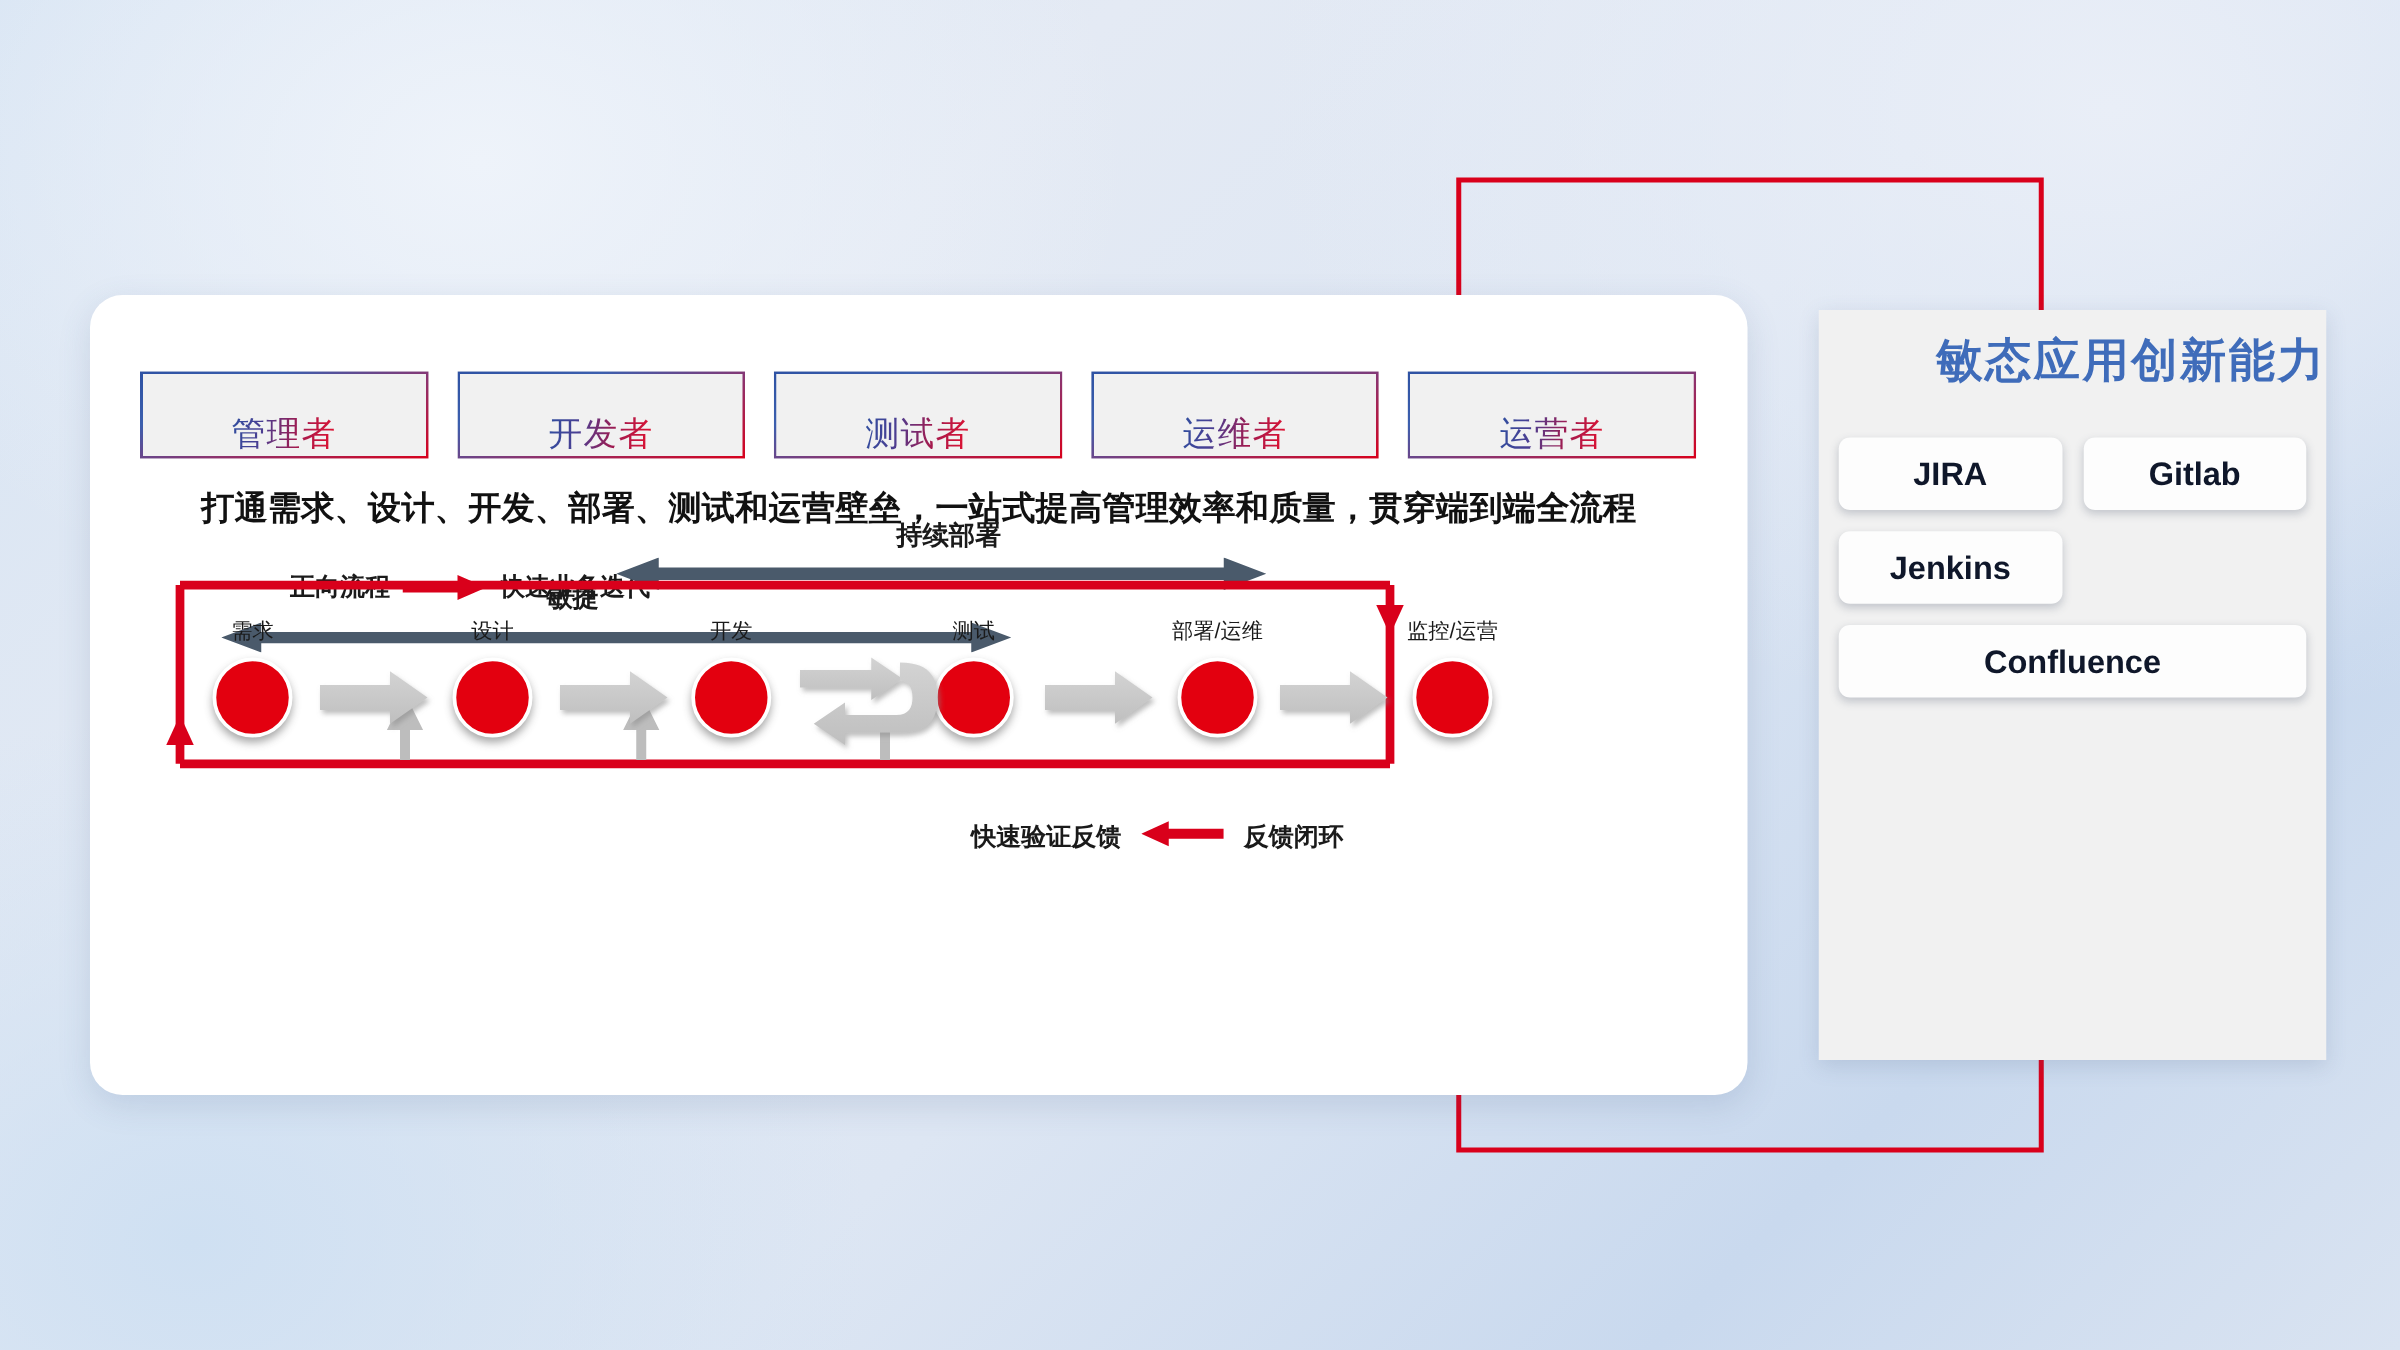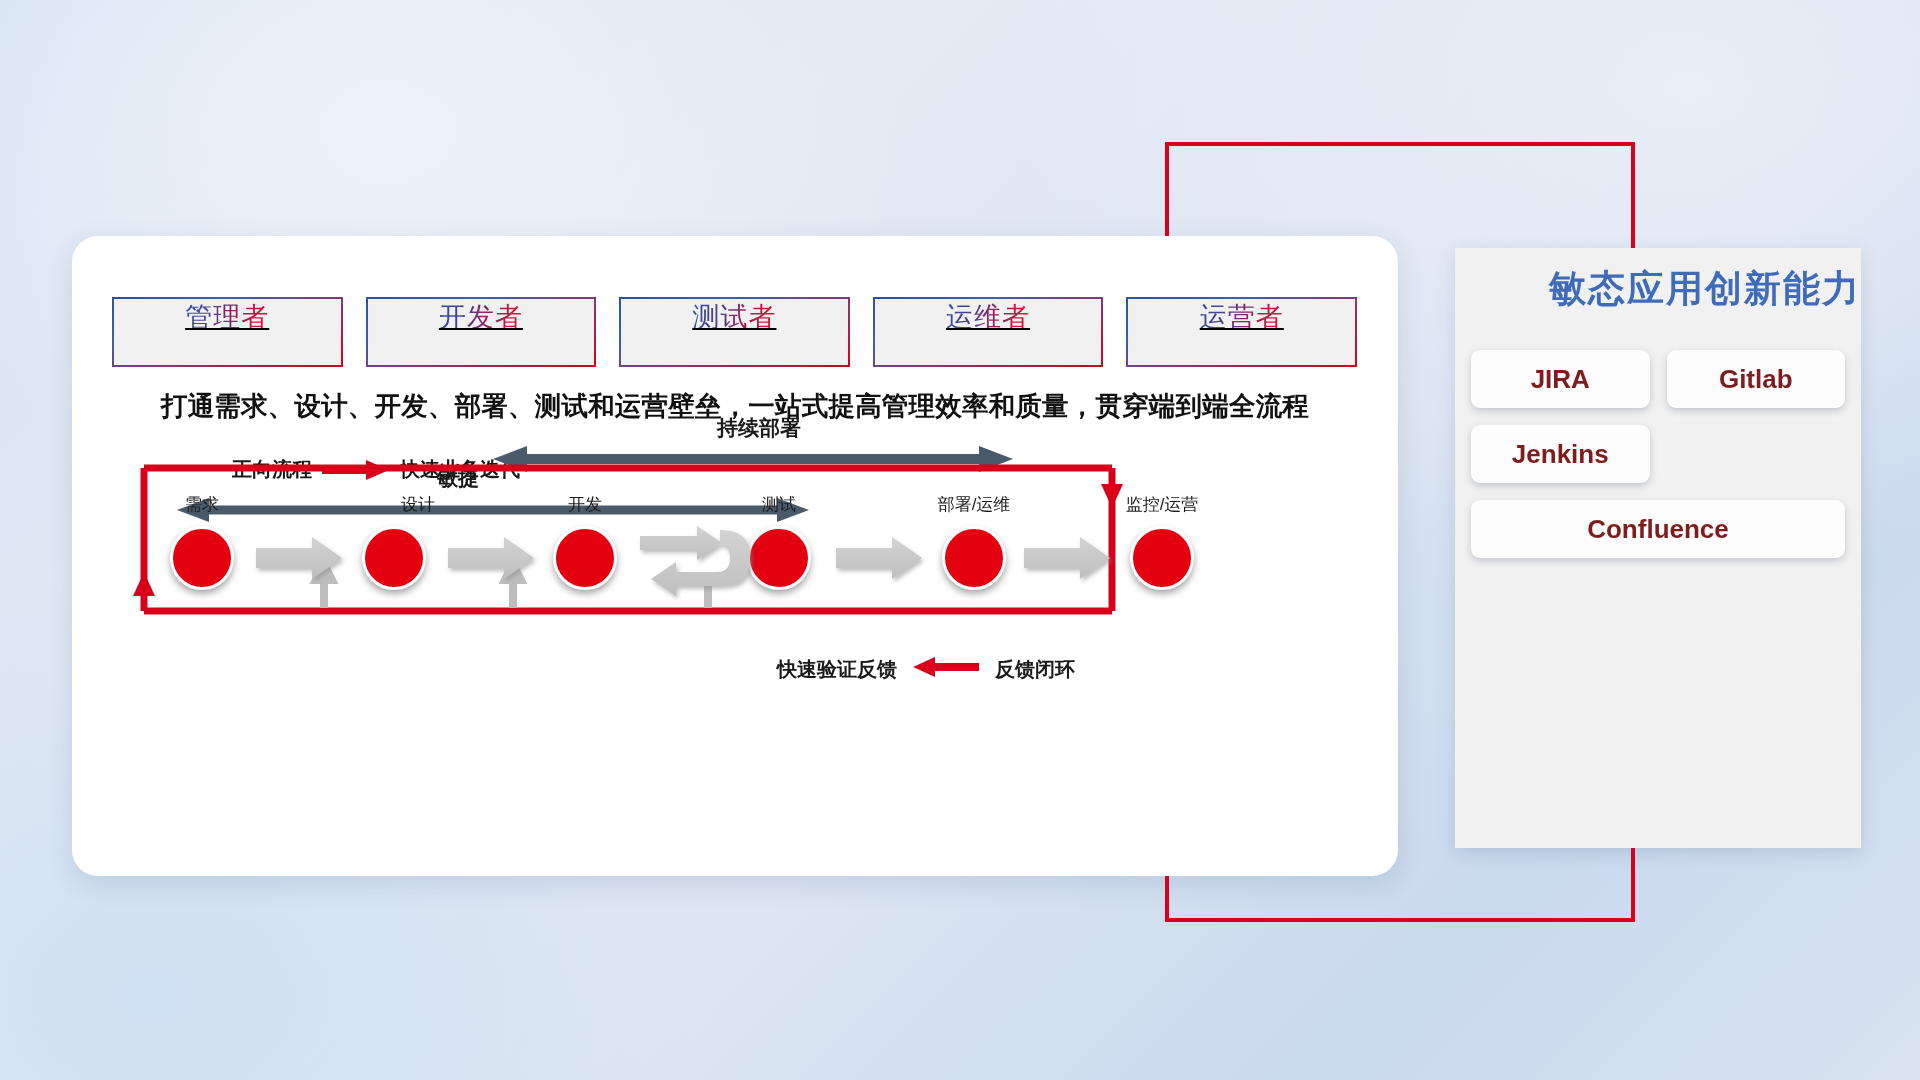"管理者" .role-box { align-items: flex-start -> flex-end; text-decoration: underline -> none }
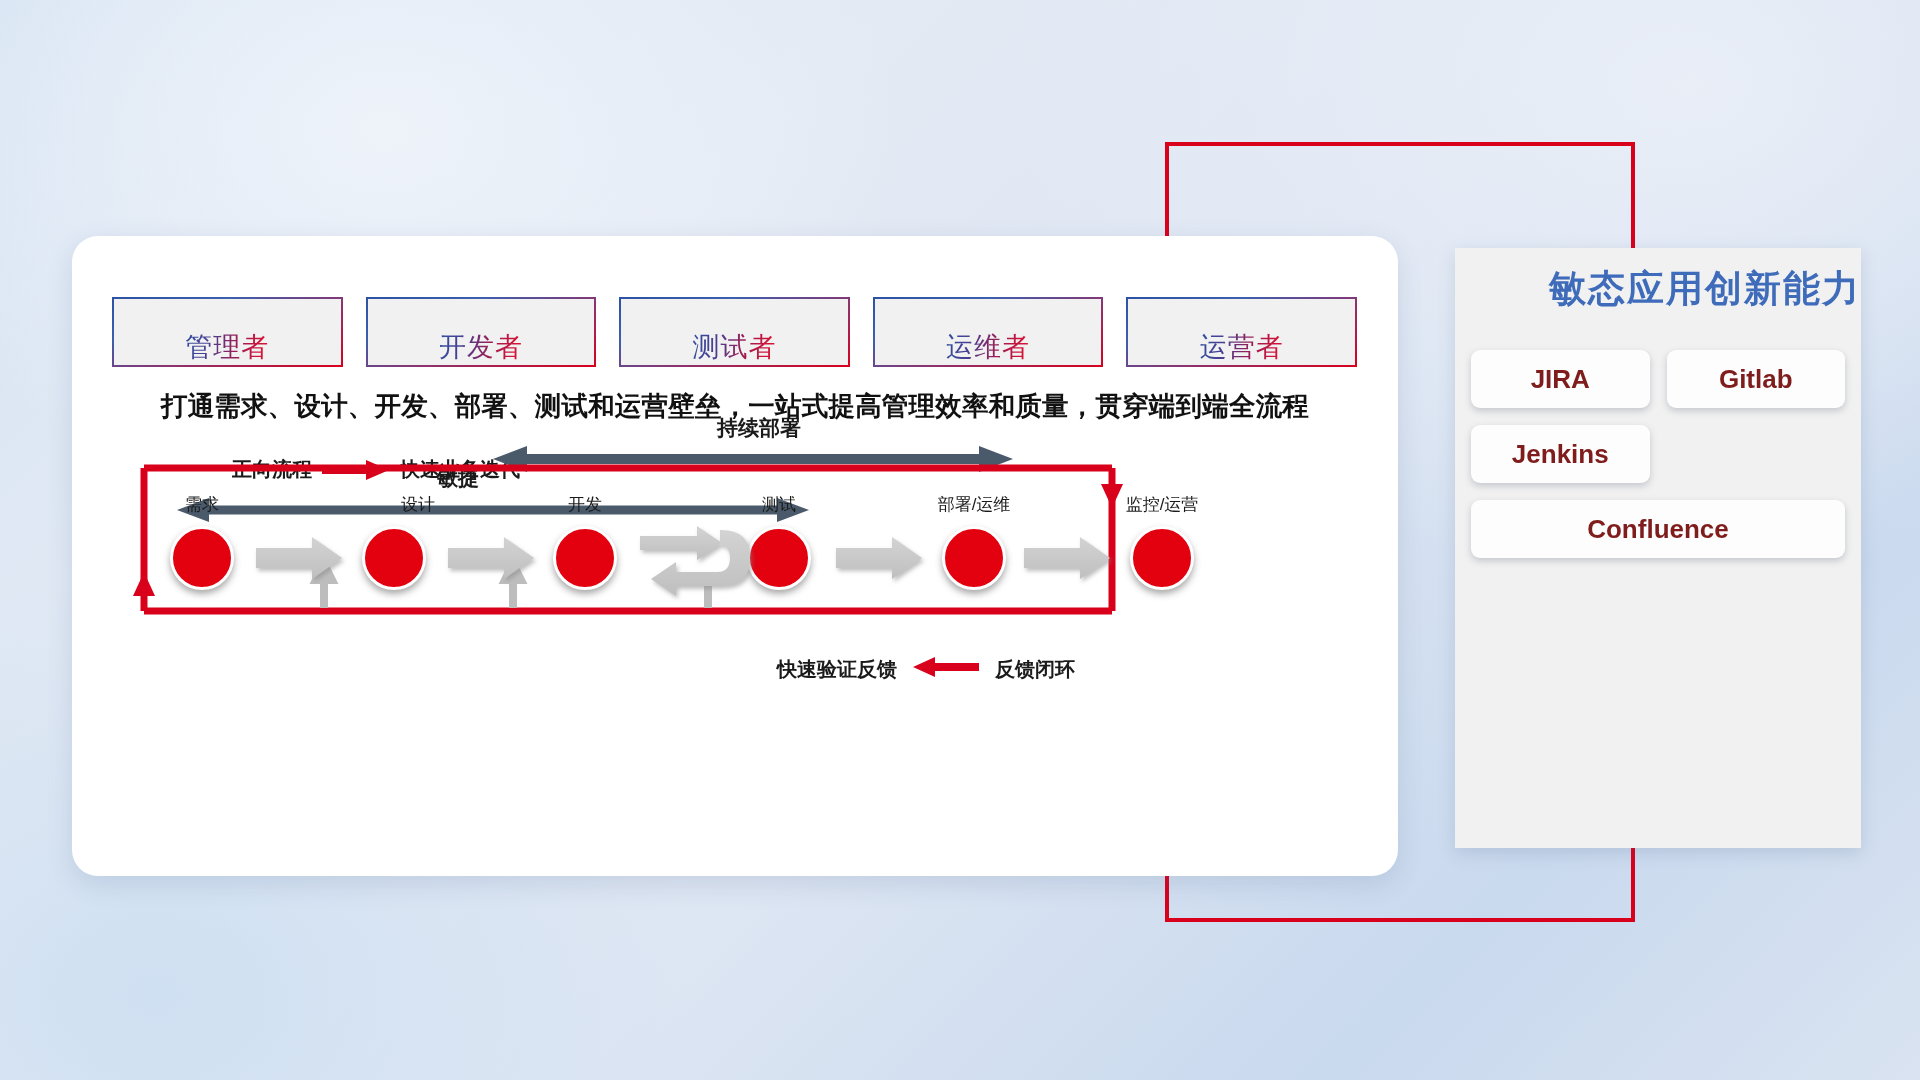"JIRA" .chip { color: #7f1d1d -> #0f172a }
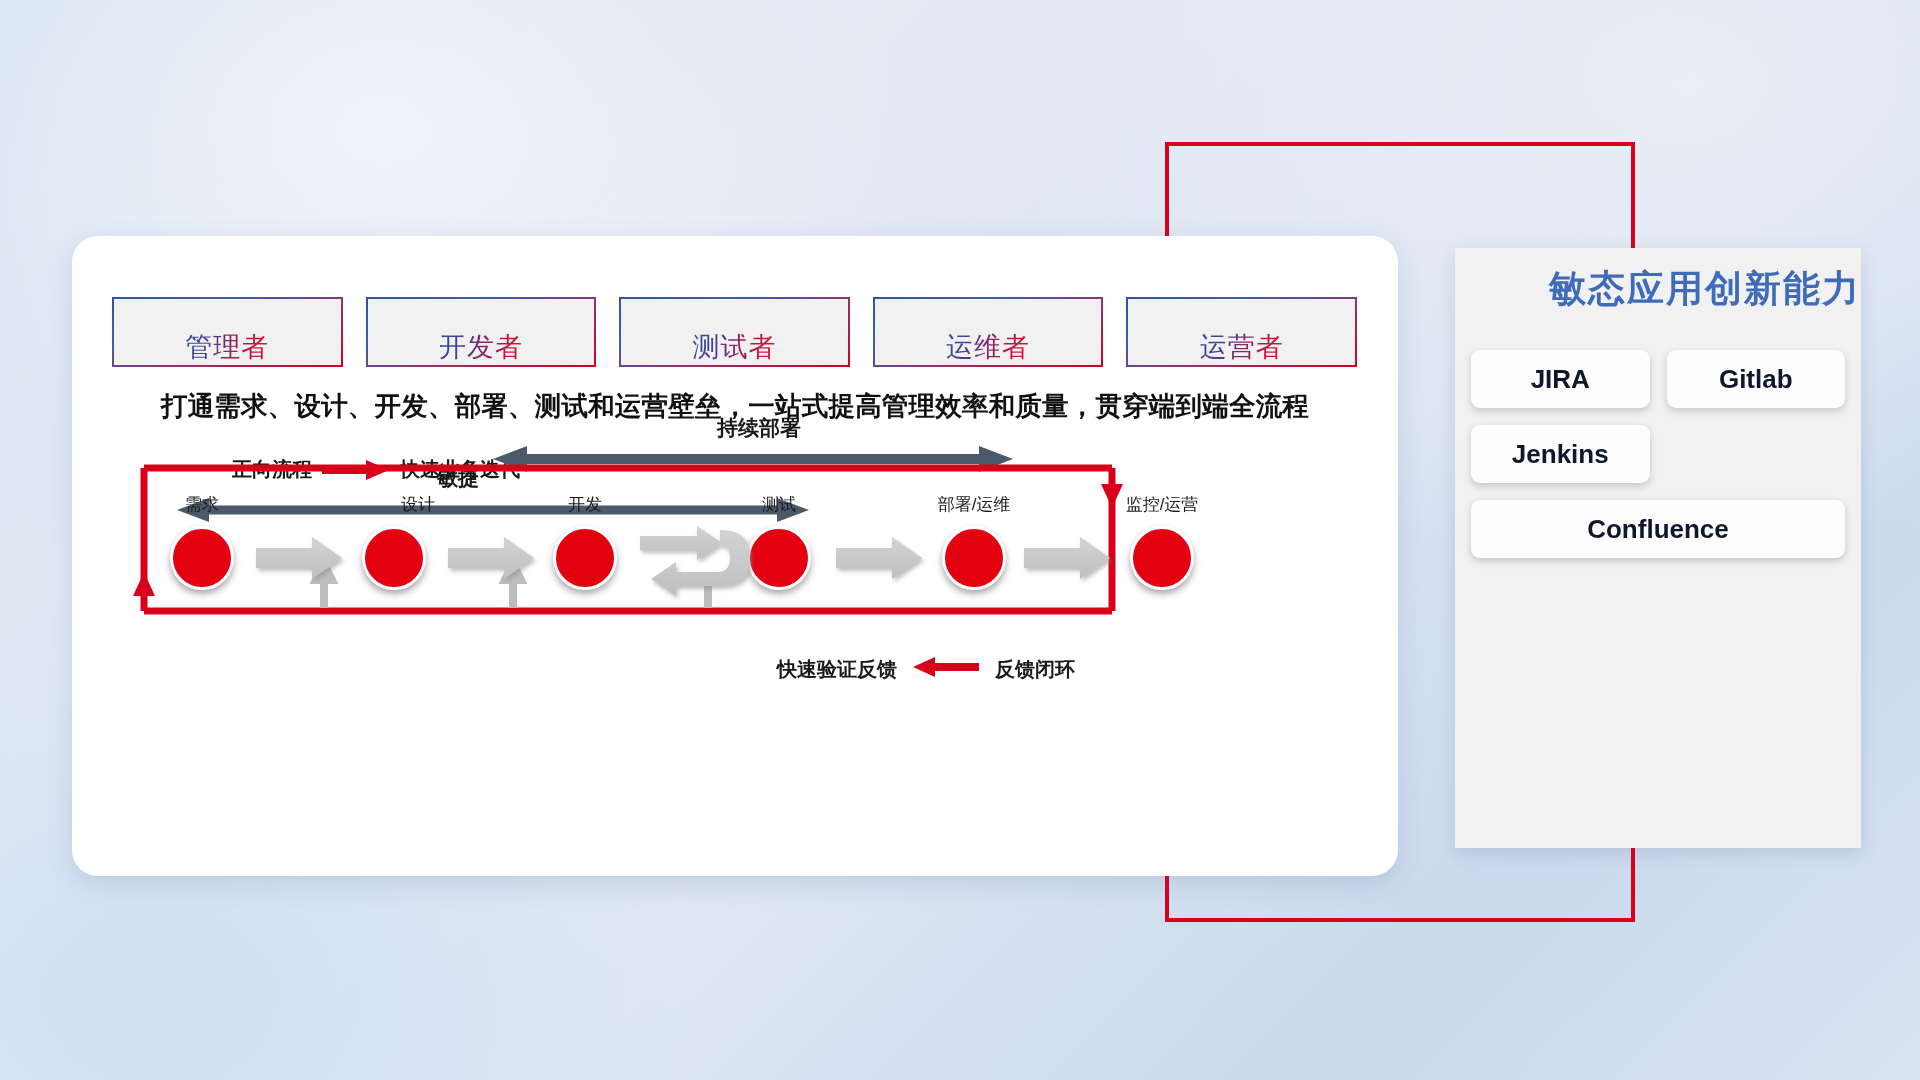"设计" div.node-label { margin-left: 24px -> none }
